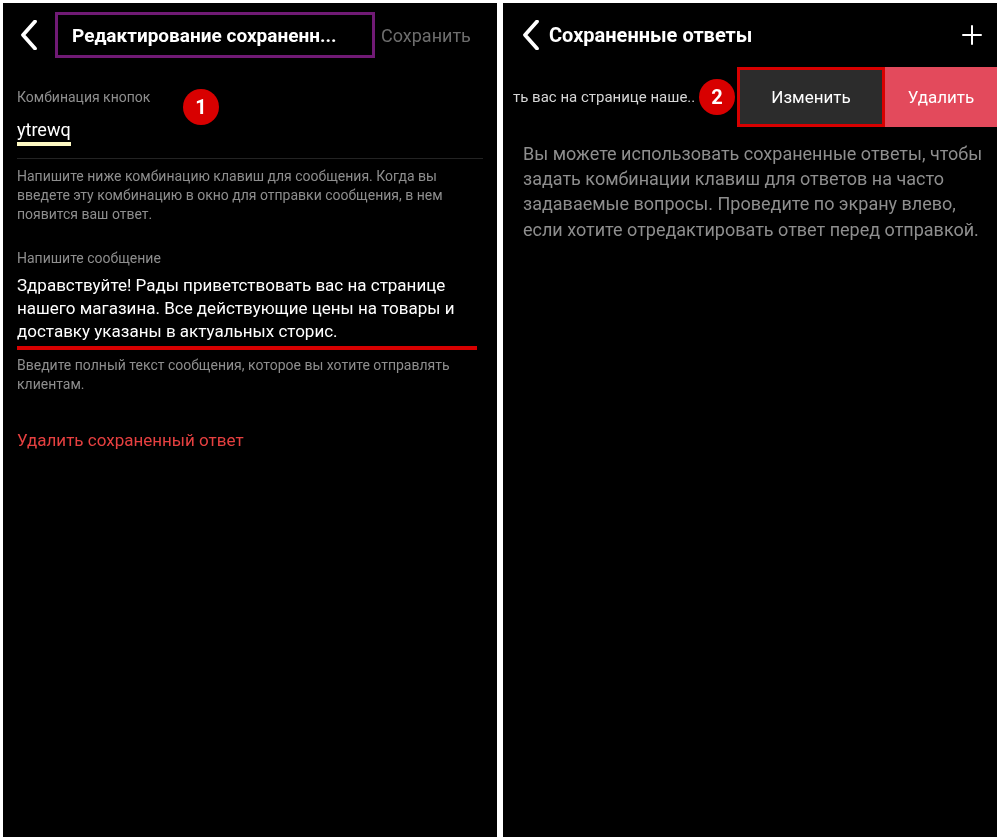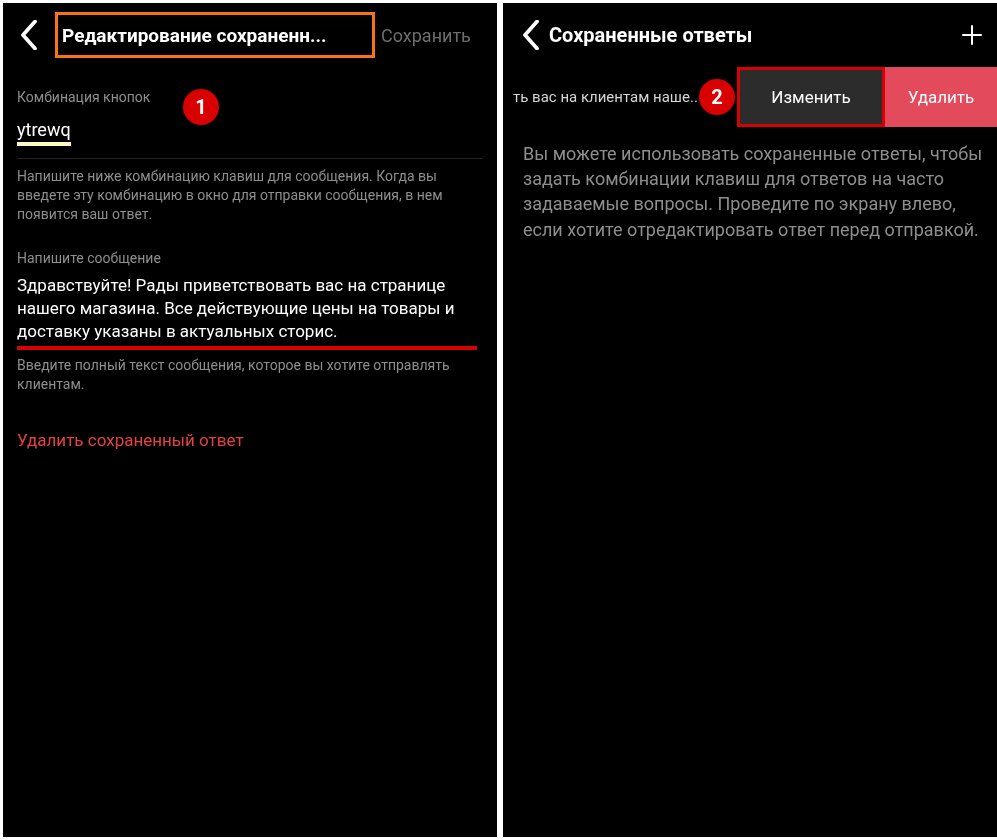"Редактирование сохраненн..." .title-box { border: 3px solid #f97316 -> 3px solid #701a75; padding: 6px 4px -> 6px 14px }
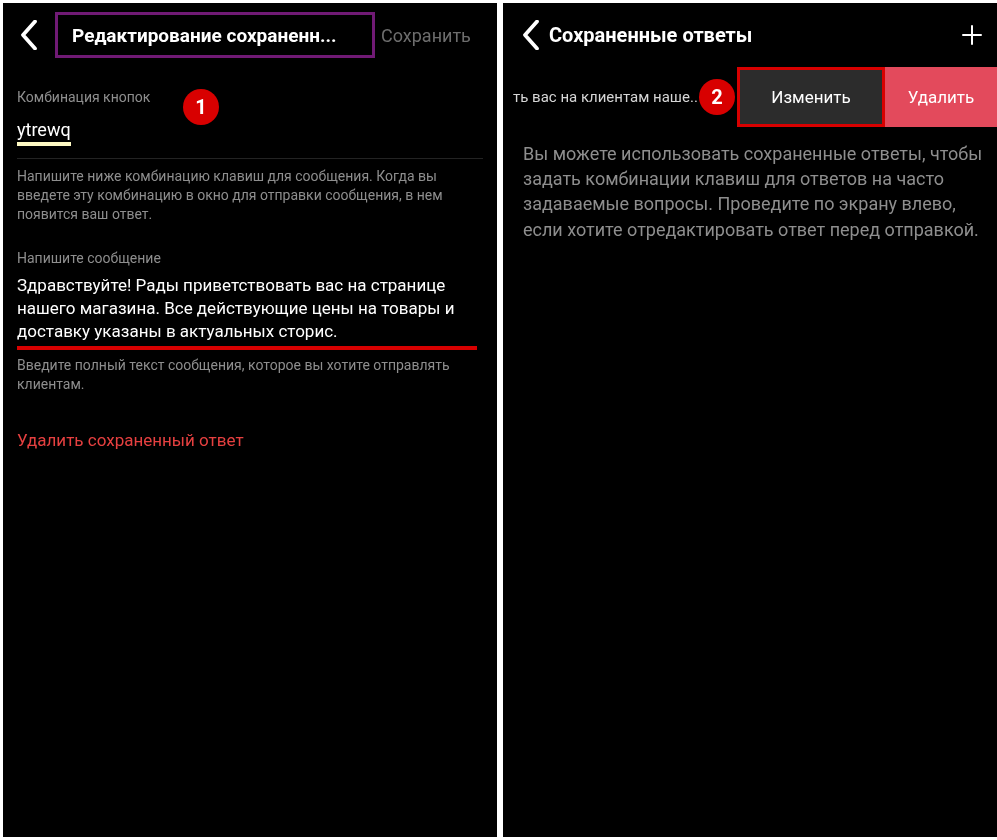"ть вас на клиентам наше.." div.preview-cell { text: клиентам -> странице }
